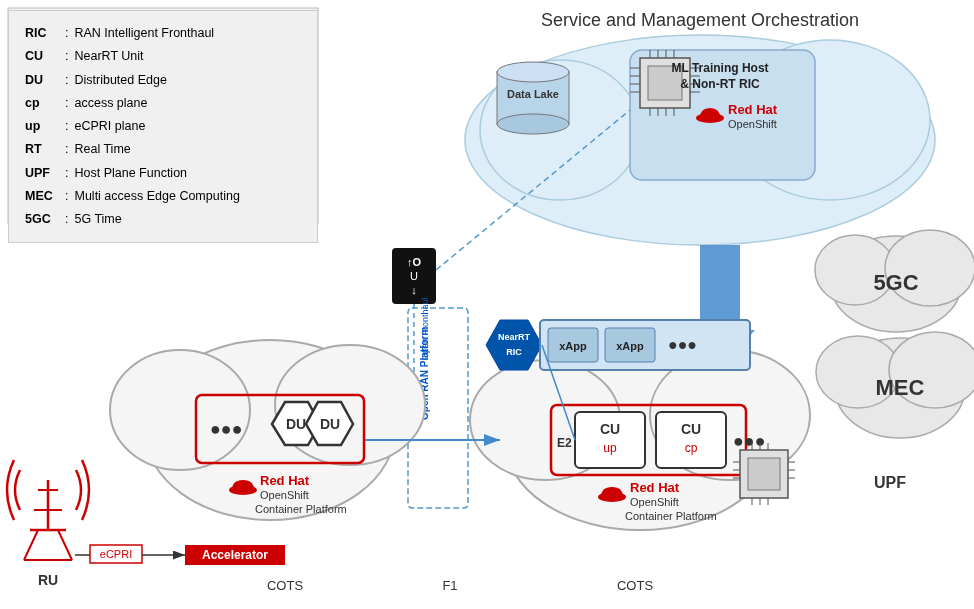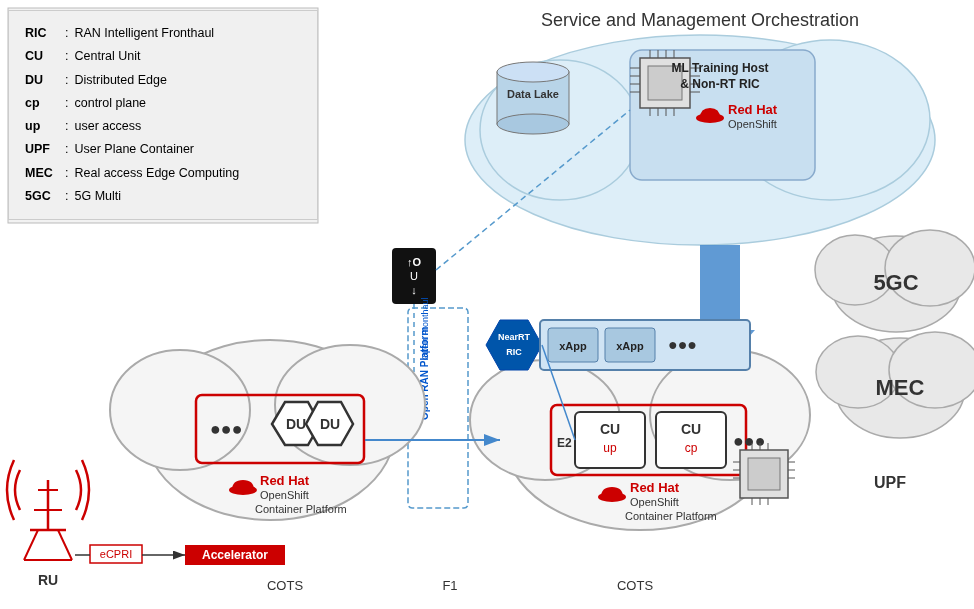"Central Unit" td { text: Central -> NearRT }
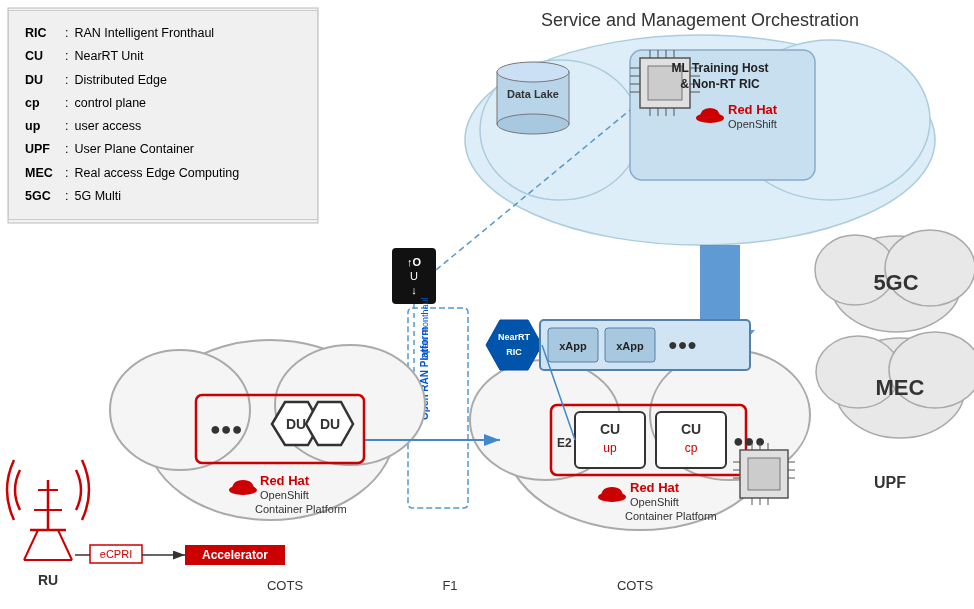"control plane" td { text: control -> access }
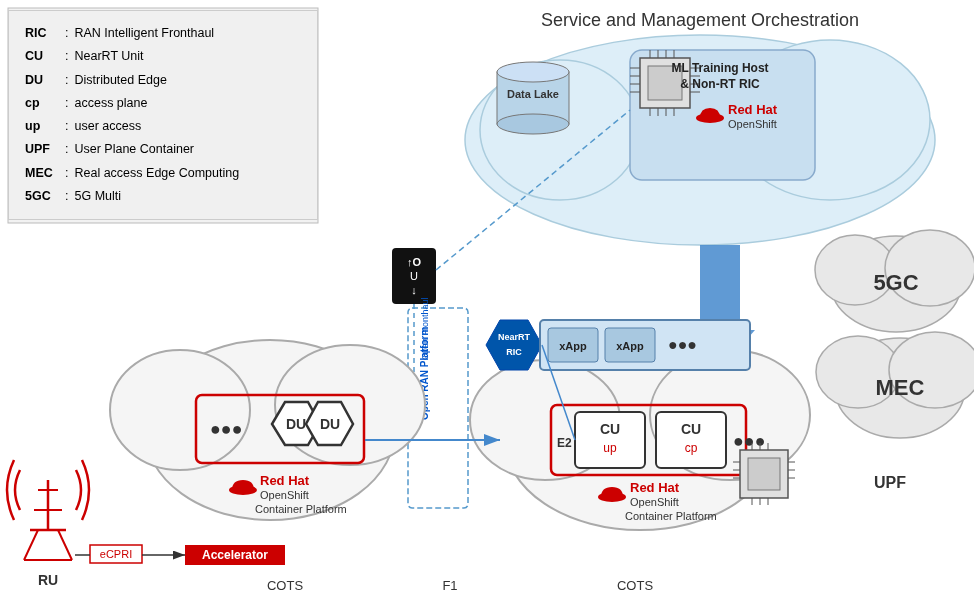"user access" td { text: user access -> eCPRI plane }
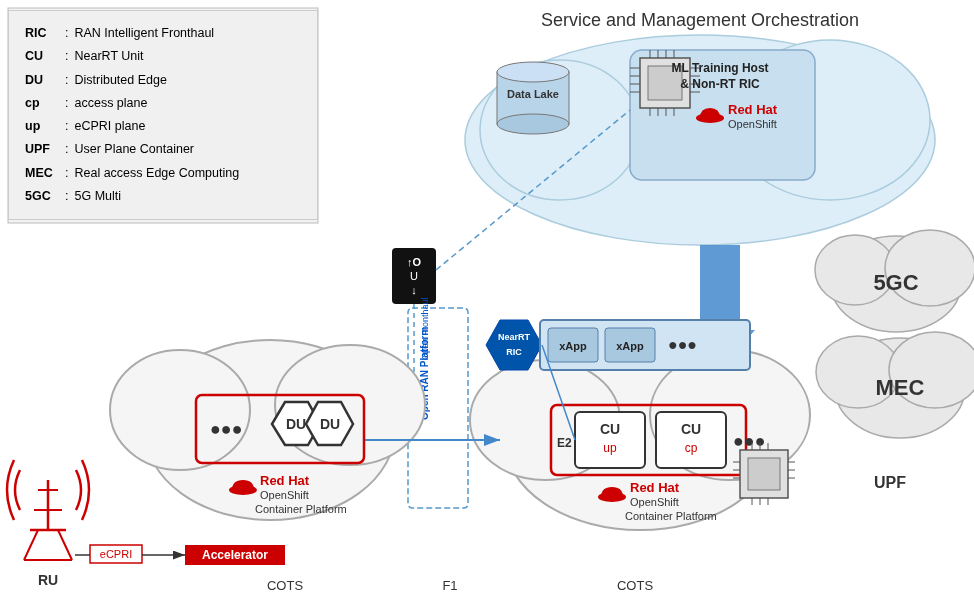"RT" tr { html: none -> <tr> <td>RT</td> <td>:</td> <td>Real Time</td> </tr> }
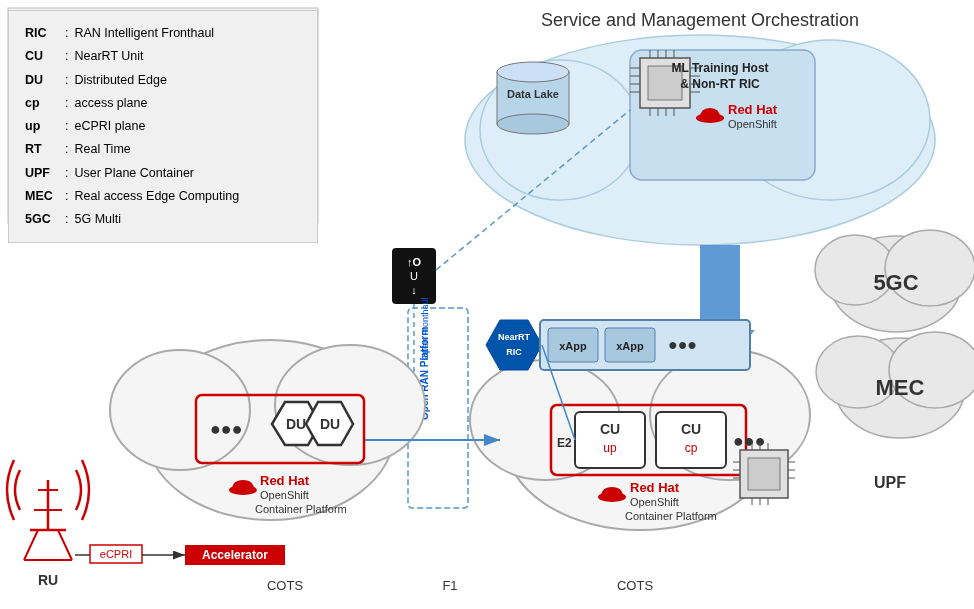"User Plane Container" td { text: User Plane Container -> Host Plane Function }
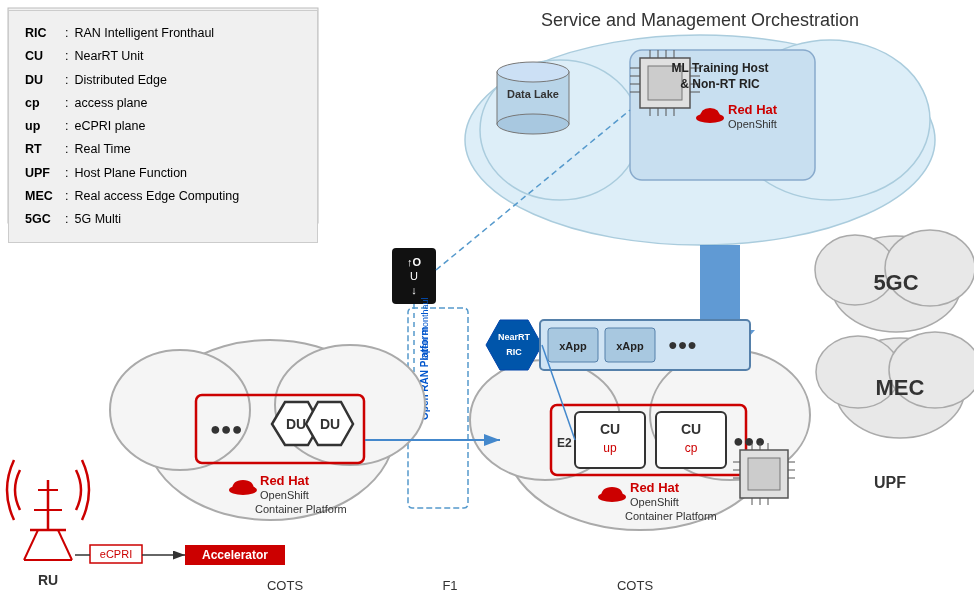"Real access Edge Computing" td { text: Real -> Multi }
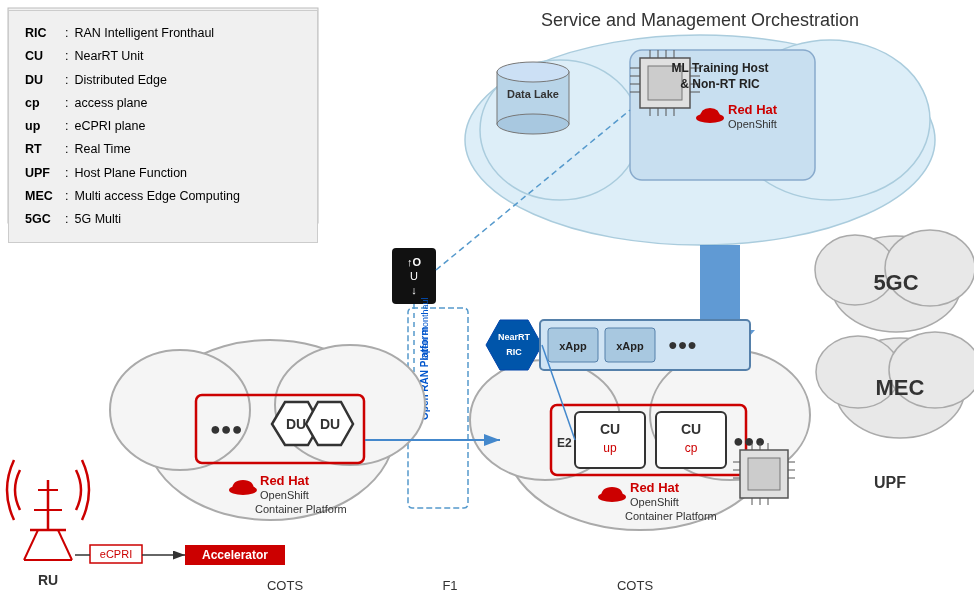"5G Multi" td { text: Multi -> Time }
